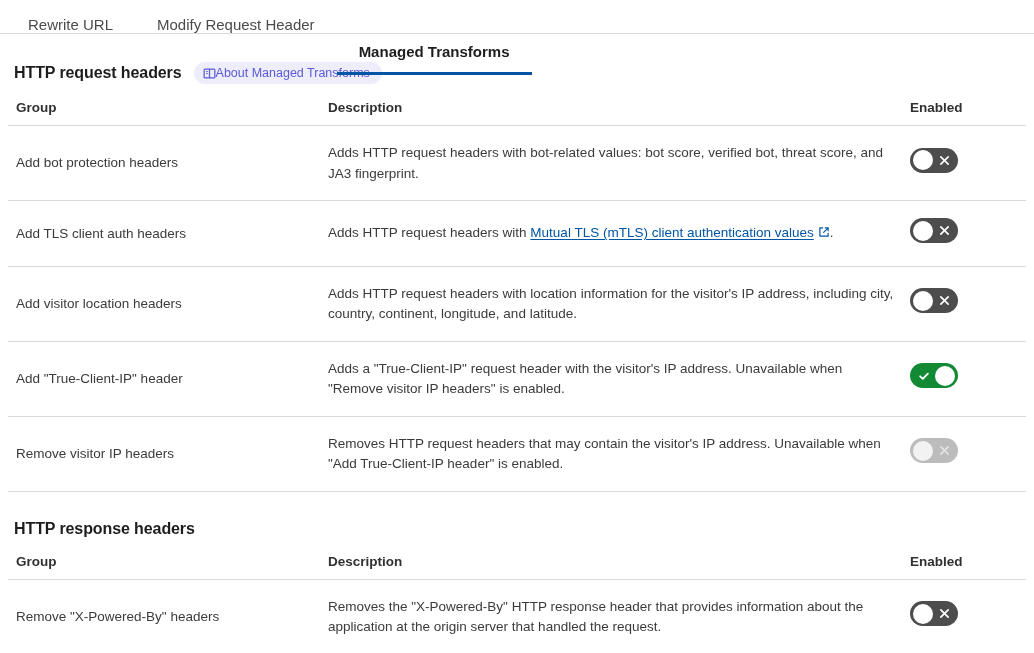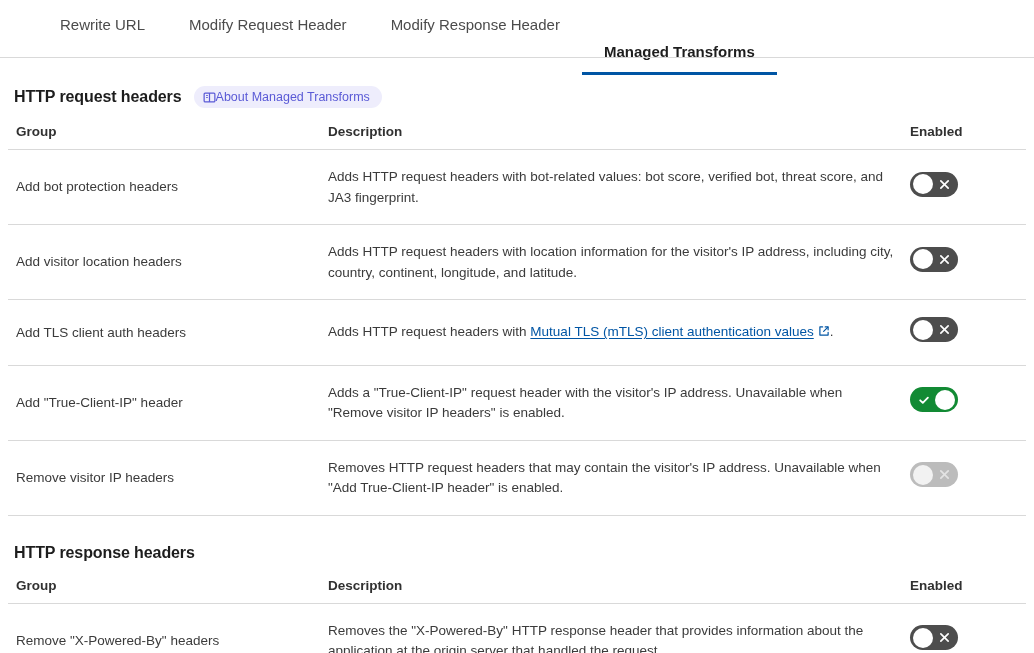"Rewrite URL" .tabbar { height: 58px -> 34px; padding: 0 0 0 38px -> 0 0 0 6px }
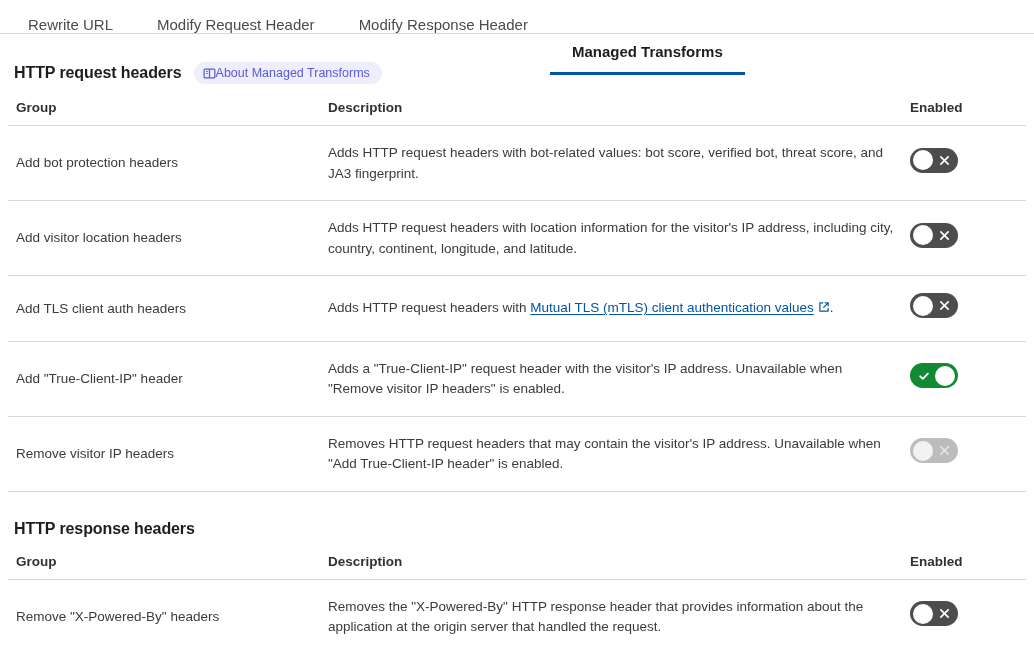"Modify Response Header" button.tab { html: <button>Modify Response Header</button> -> none }
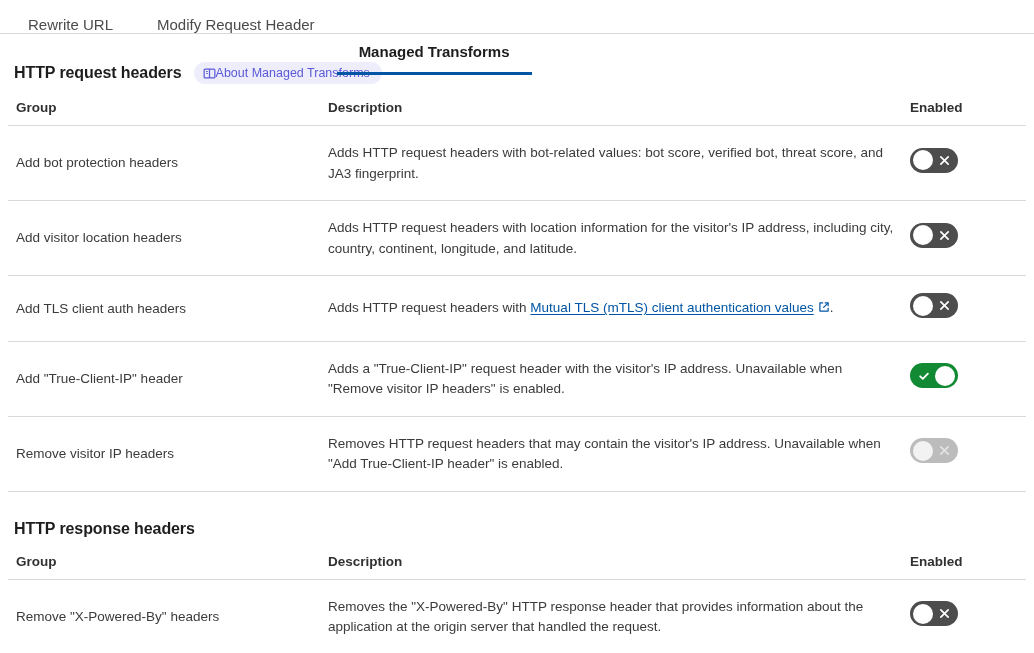"Add visitor location headers" tr { order: before "Add TLS client auth headers" -> after "Add TLS client auth headers" }
